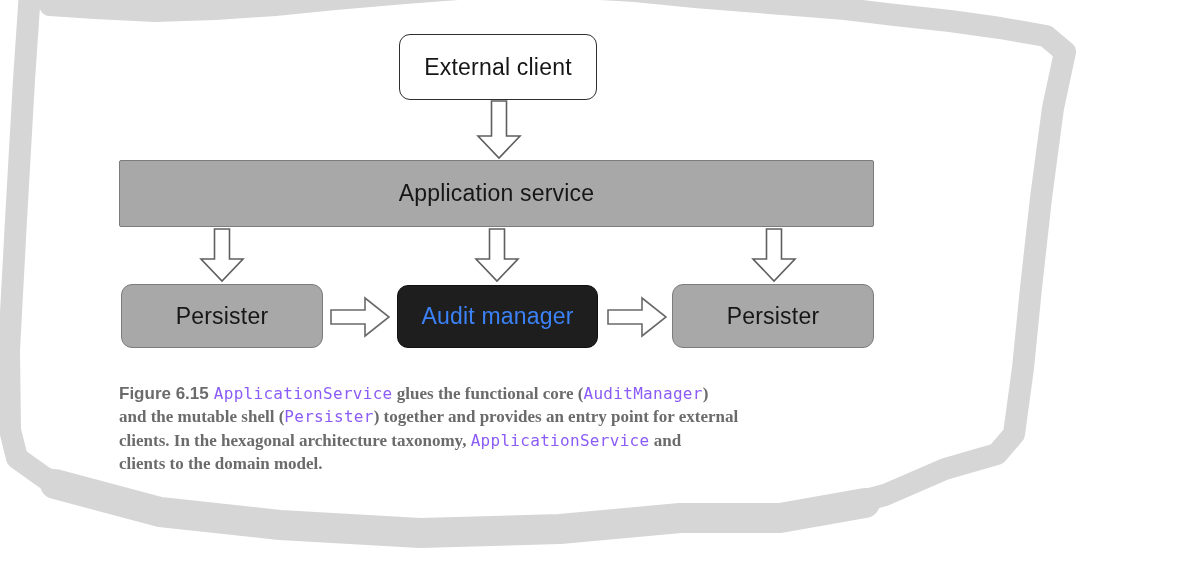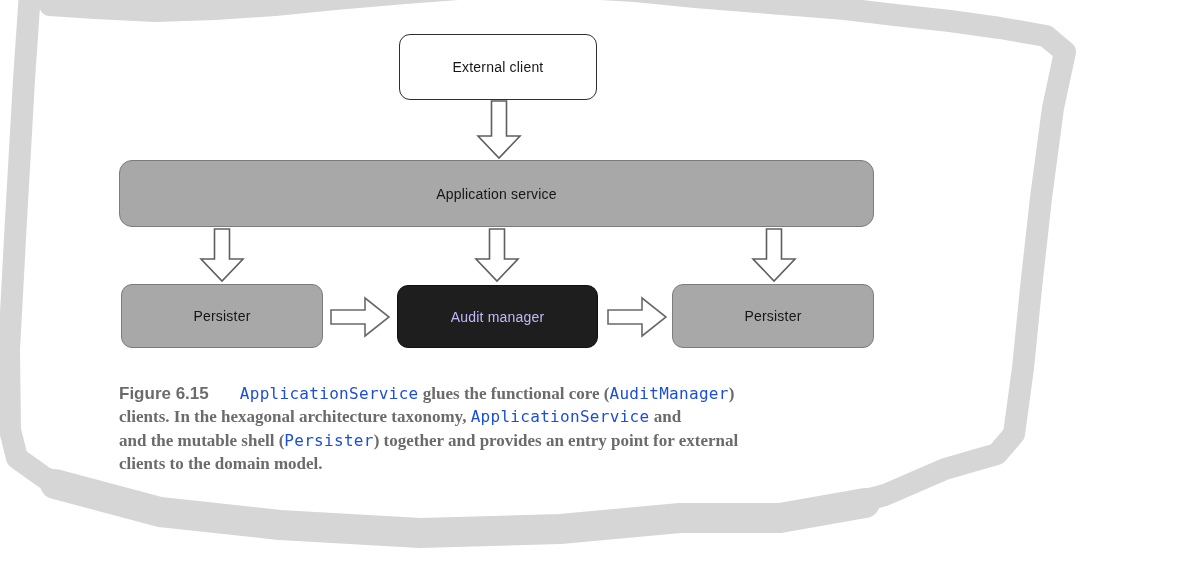"External client" .node { font-size: 14px -> 23px }
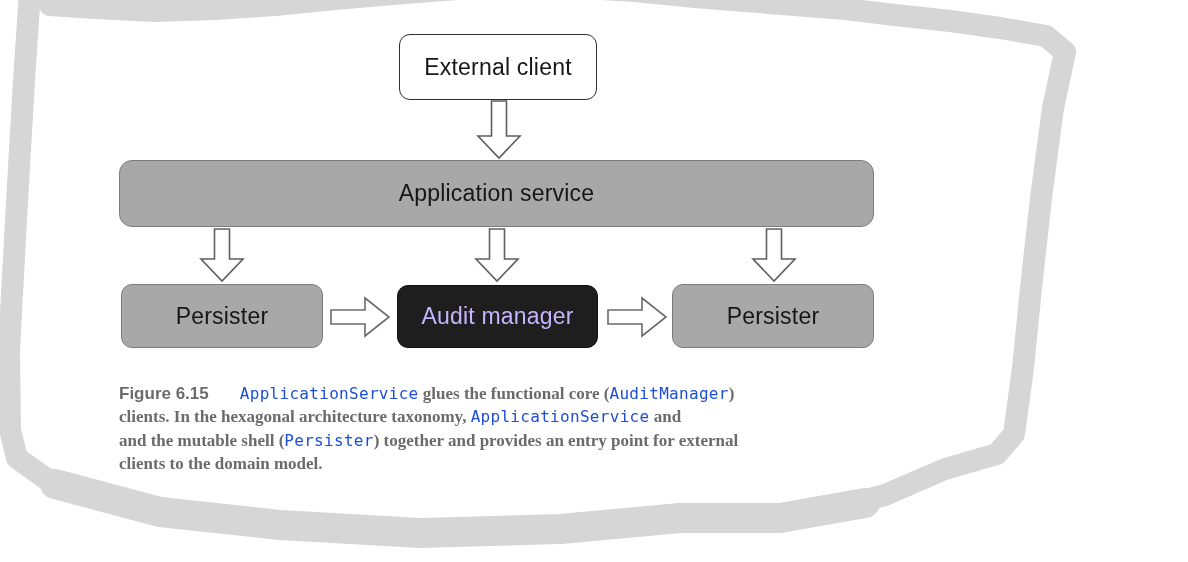"Application service" .node-appservice { border-radius: 13px -> 2px }
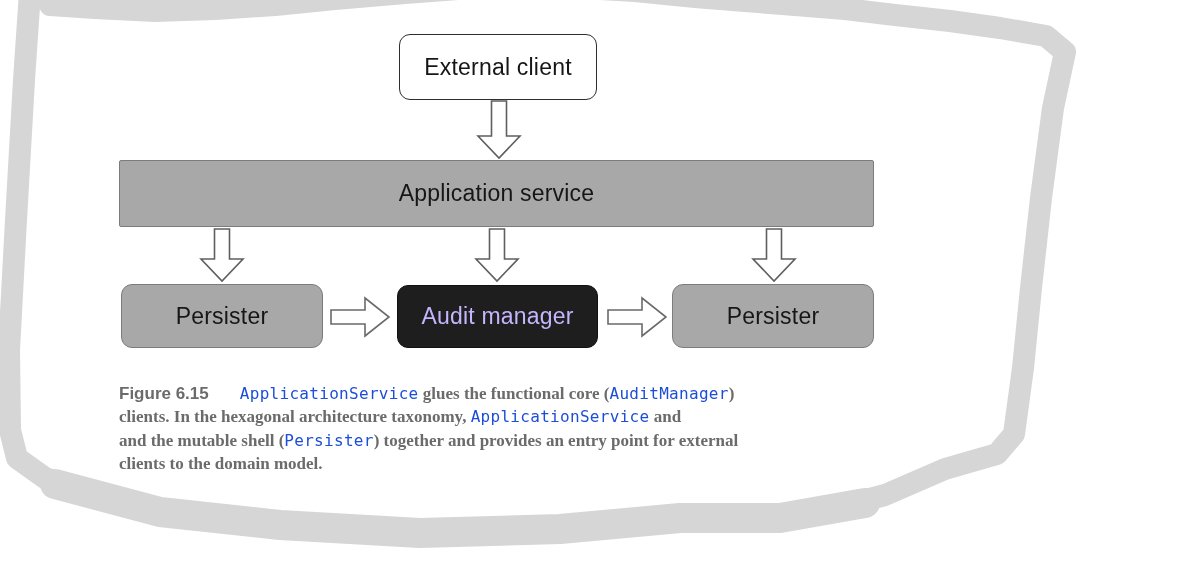"Audit manager" .node-dark { color: #c4b5fd -> #3b82f6 }
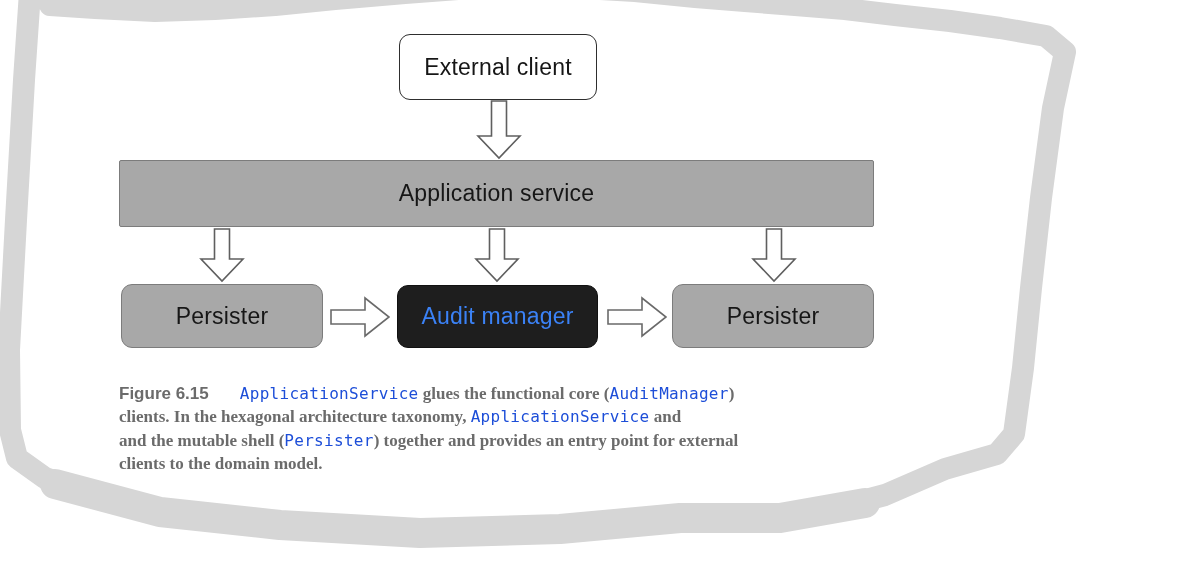"Figure 6.15" .caption .seg-label { margin-right: 31px -> 5px }
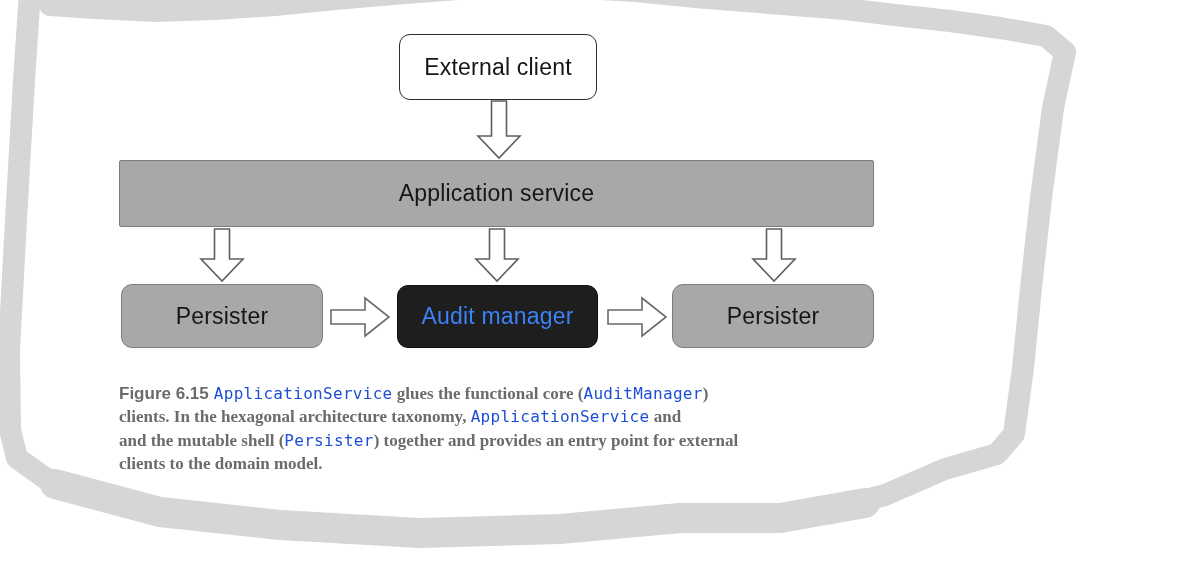"ApplicationService" .caption .seg-code { color: #1d4ed8 -> #8b5cf6 }
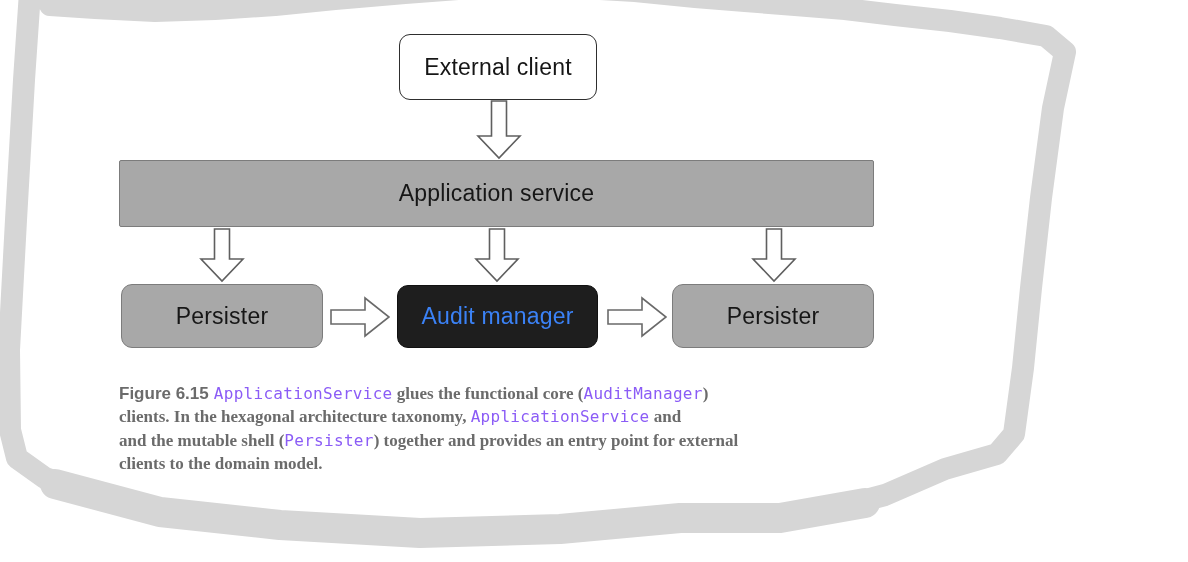"clients. In the hexagonal architecture" div { order: before "and the mutable shell (Persister)" -> after "and the mutable shell (Persister)" }
